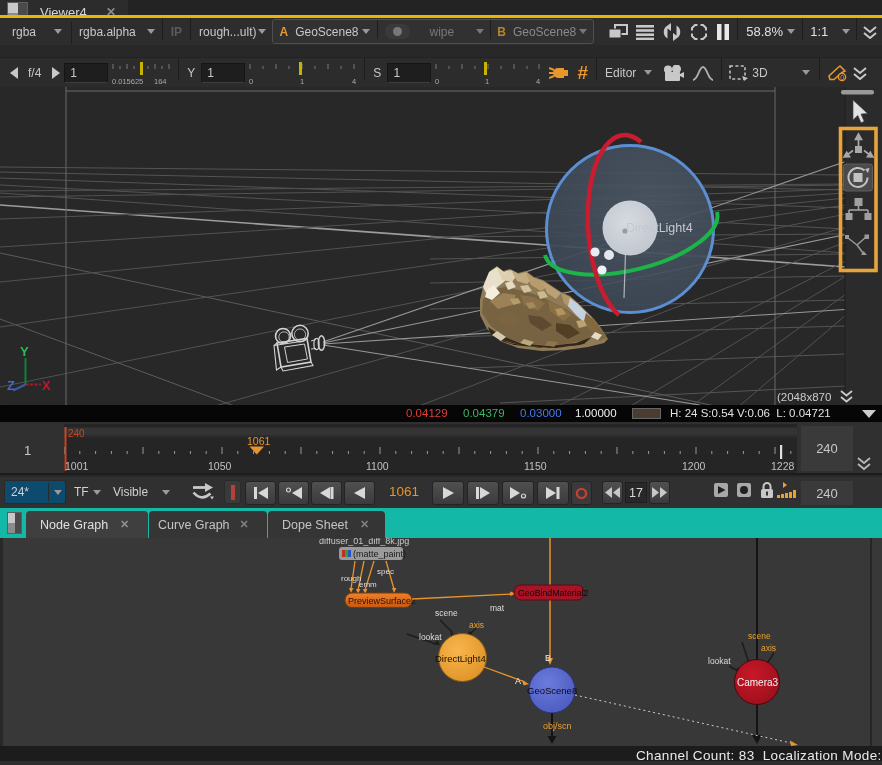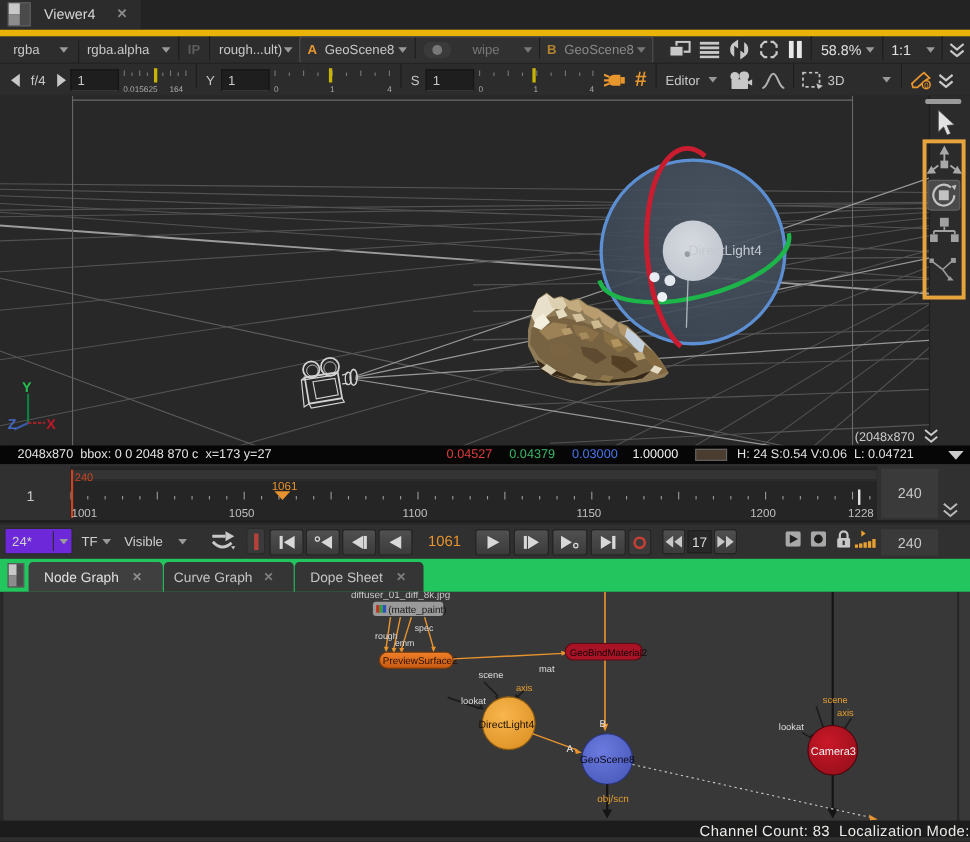"rgba" div.row { border-top: 6px solid #eab308 -> 3px solid #eab308; top: 27px -> 15px }
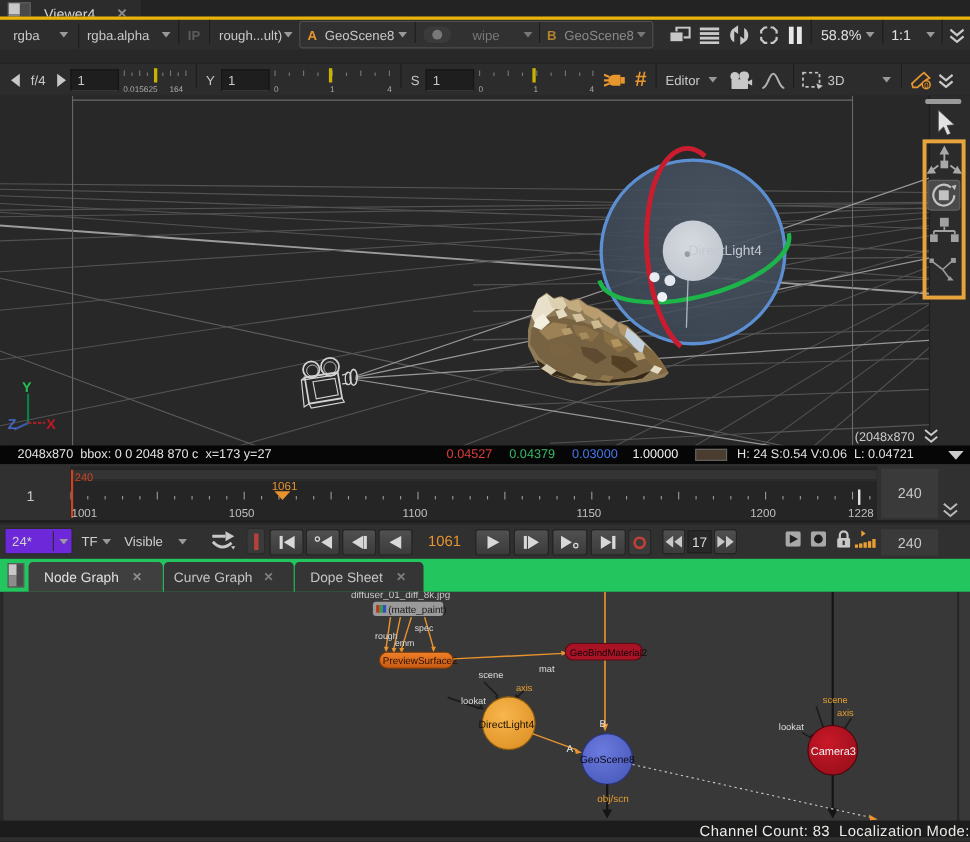"2048x870 bbox: 0 0 2048" div.abs { html: <div>2048x870&nbsp; bbox: 0 0 2048 870 c&nbsp; x=173 y=27</div> -> none }
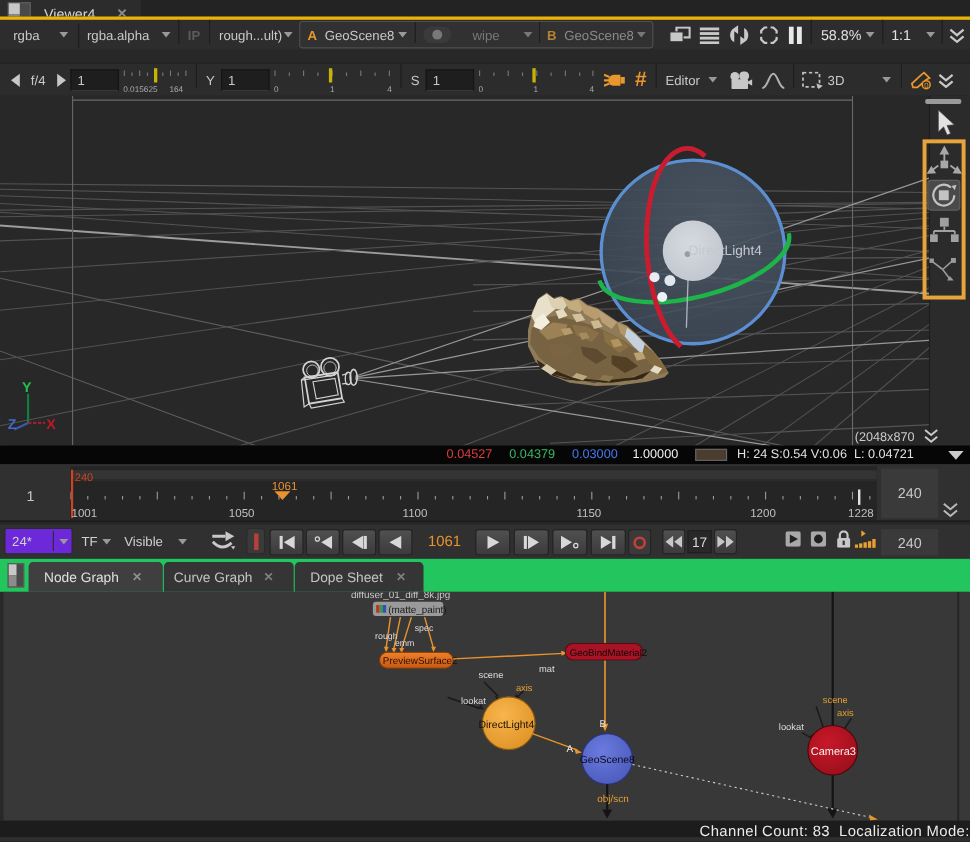"0.04527" div.abs { text: 0.04527 -> 0.04129 }
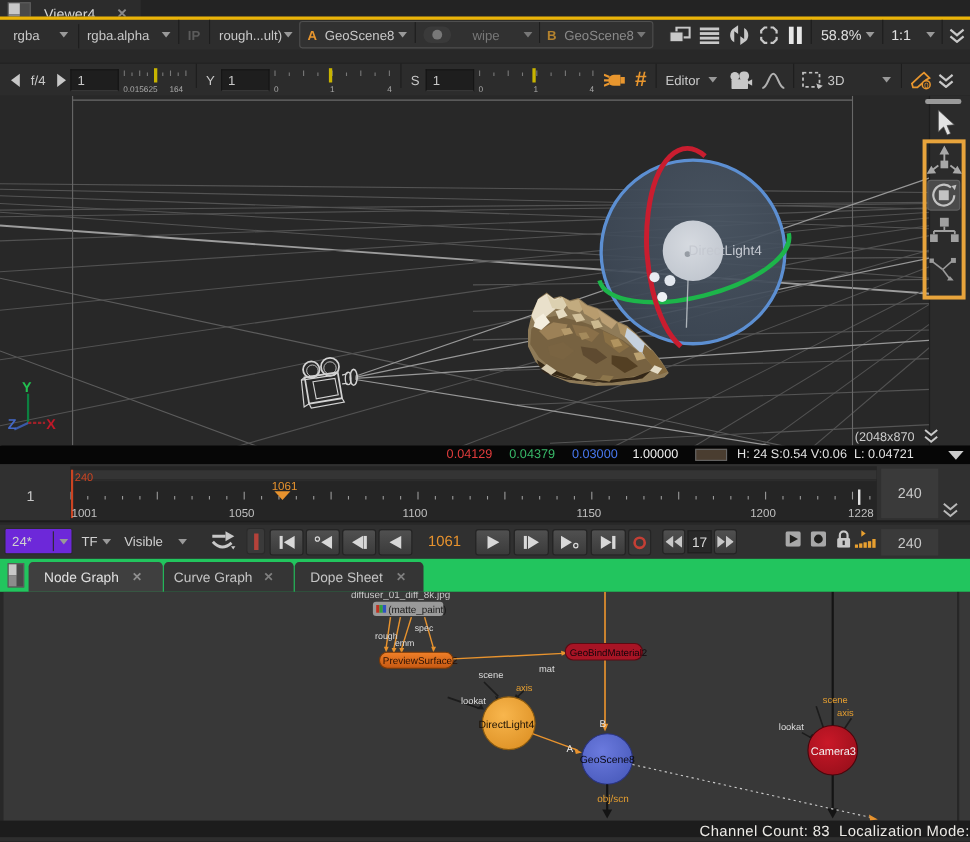"24*" div.abs { background: #6d28d9 -> #0c4a6e }
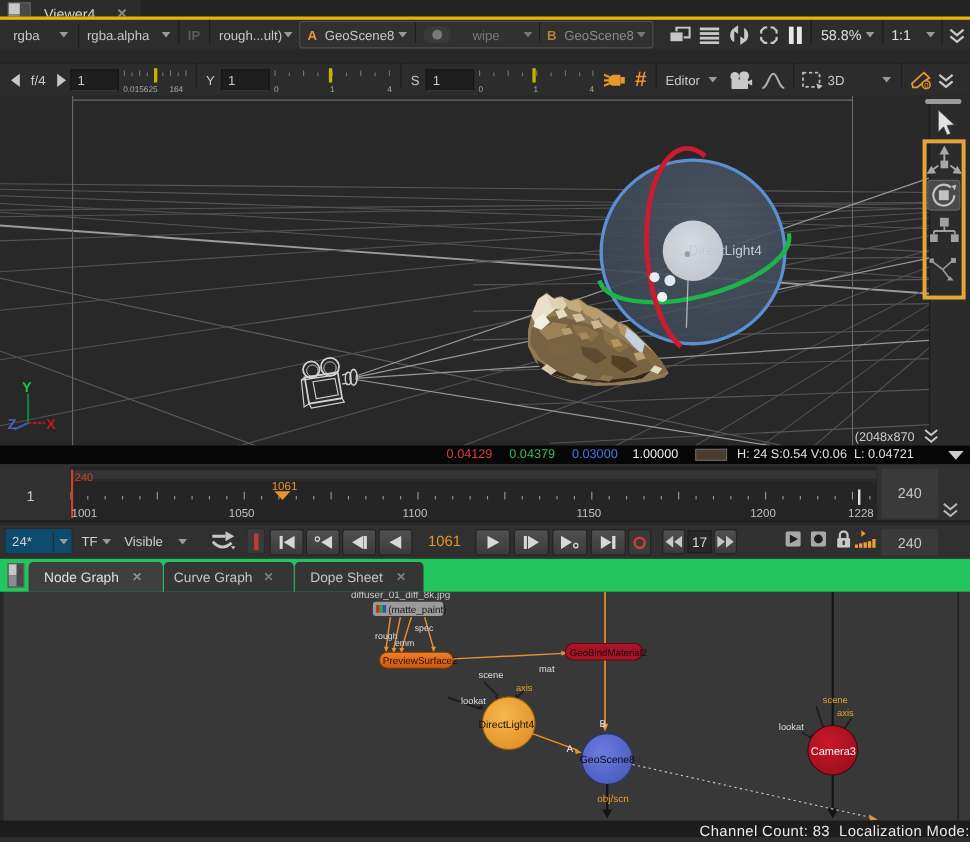"Node Graph" div.row { background: #22c55e -> #14b8a6 }
